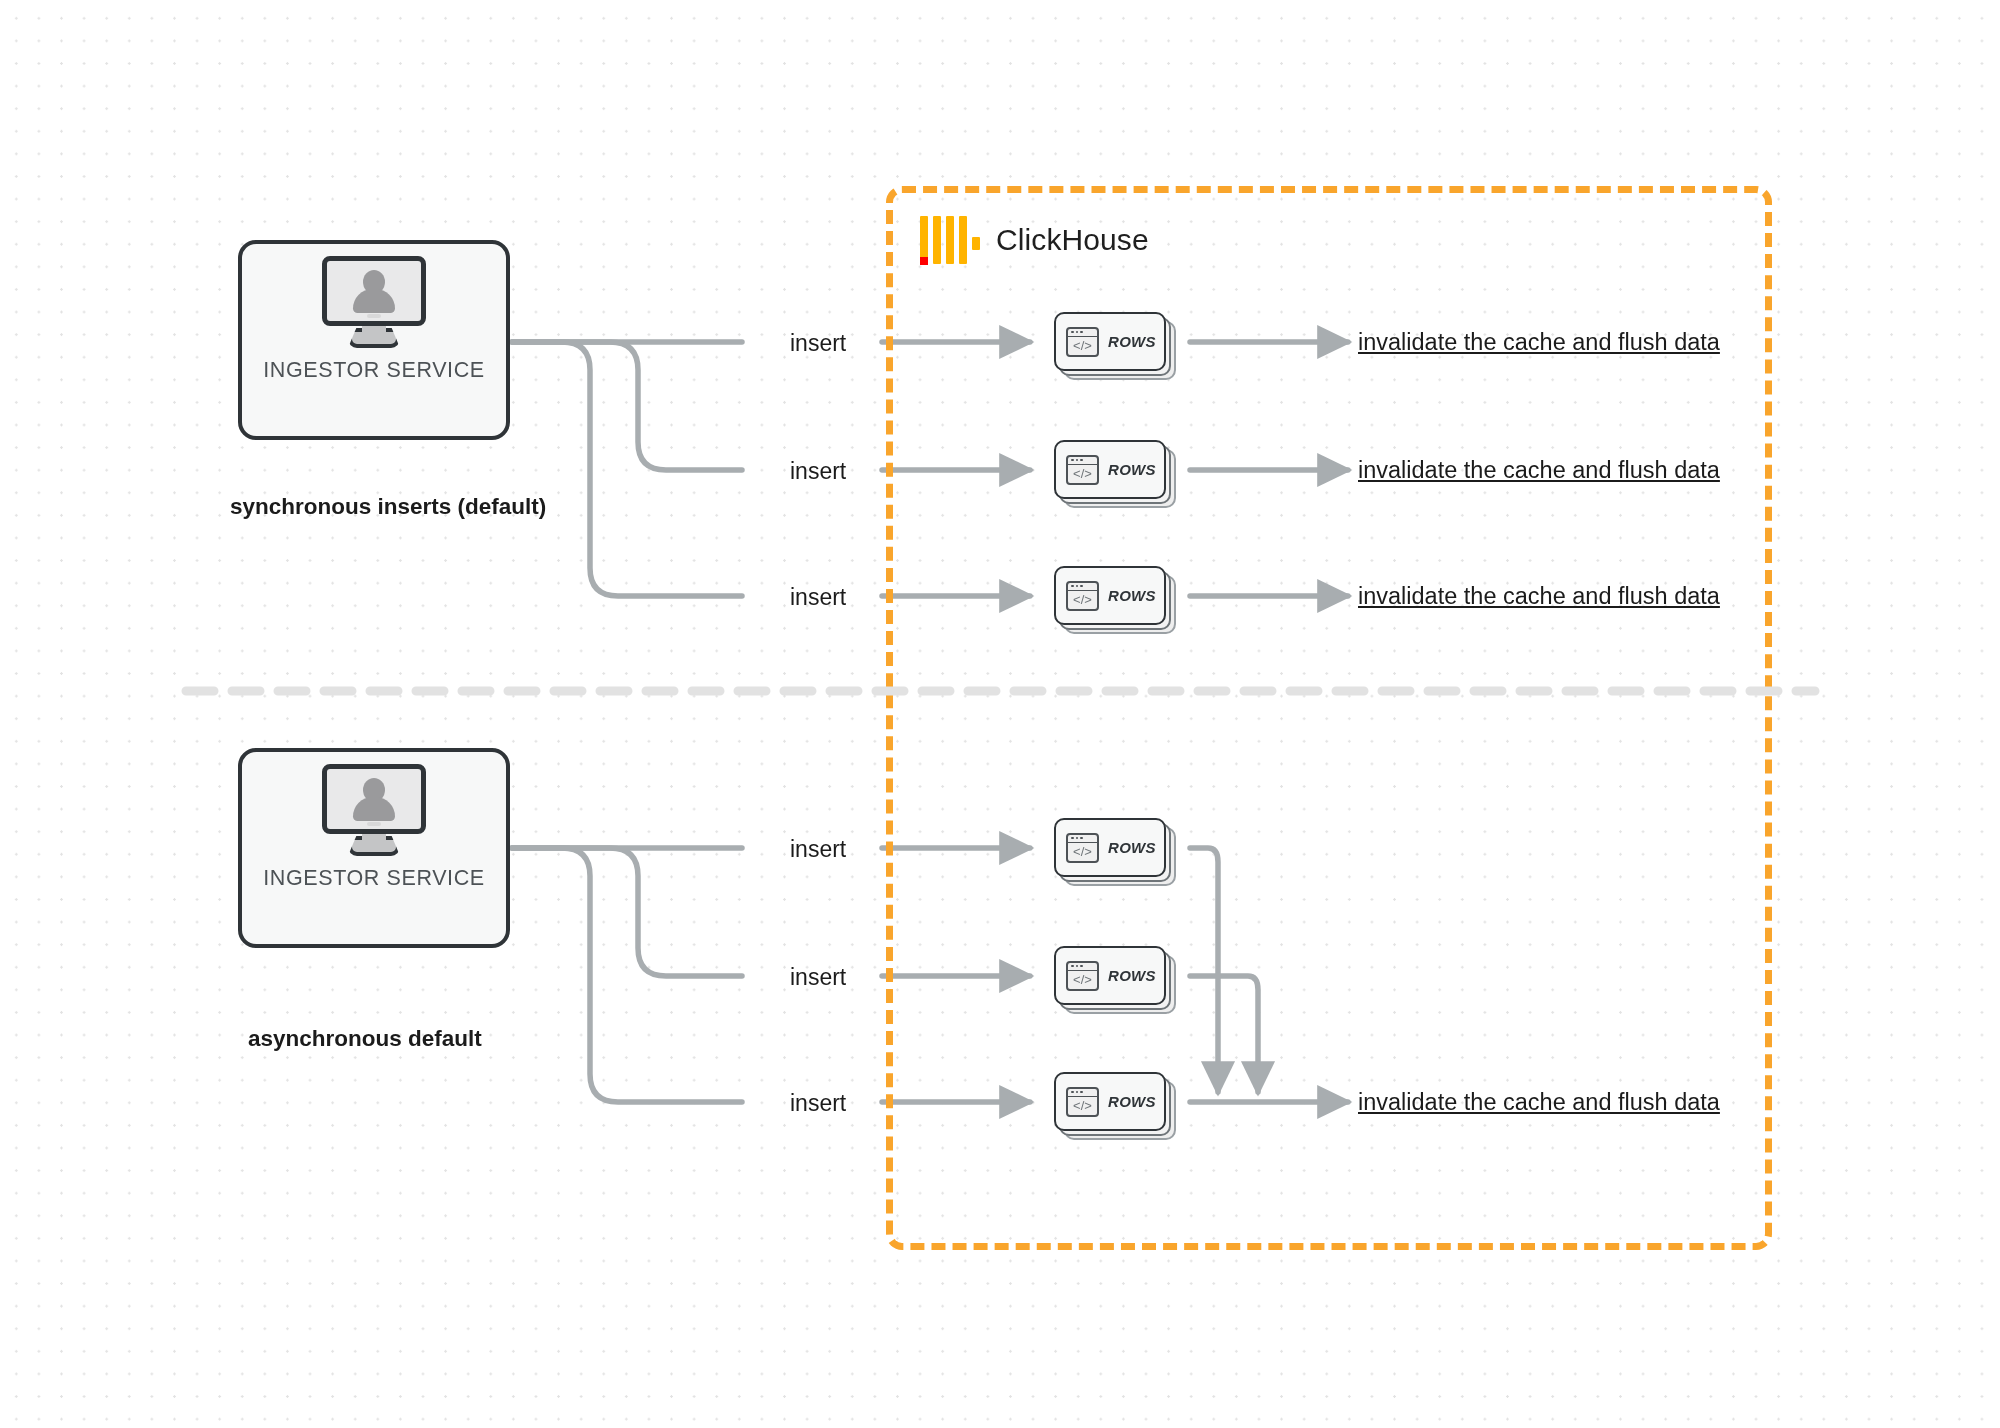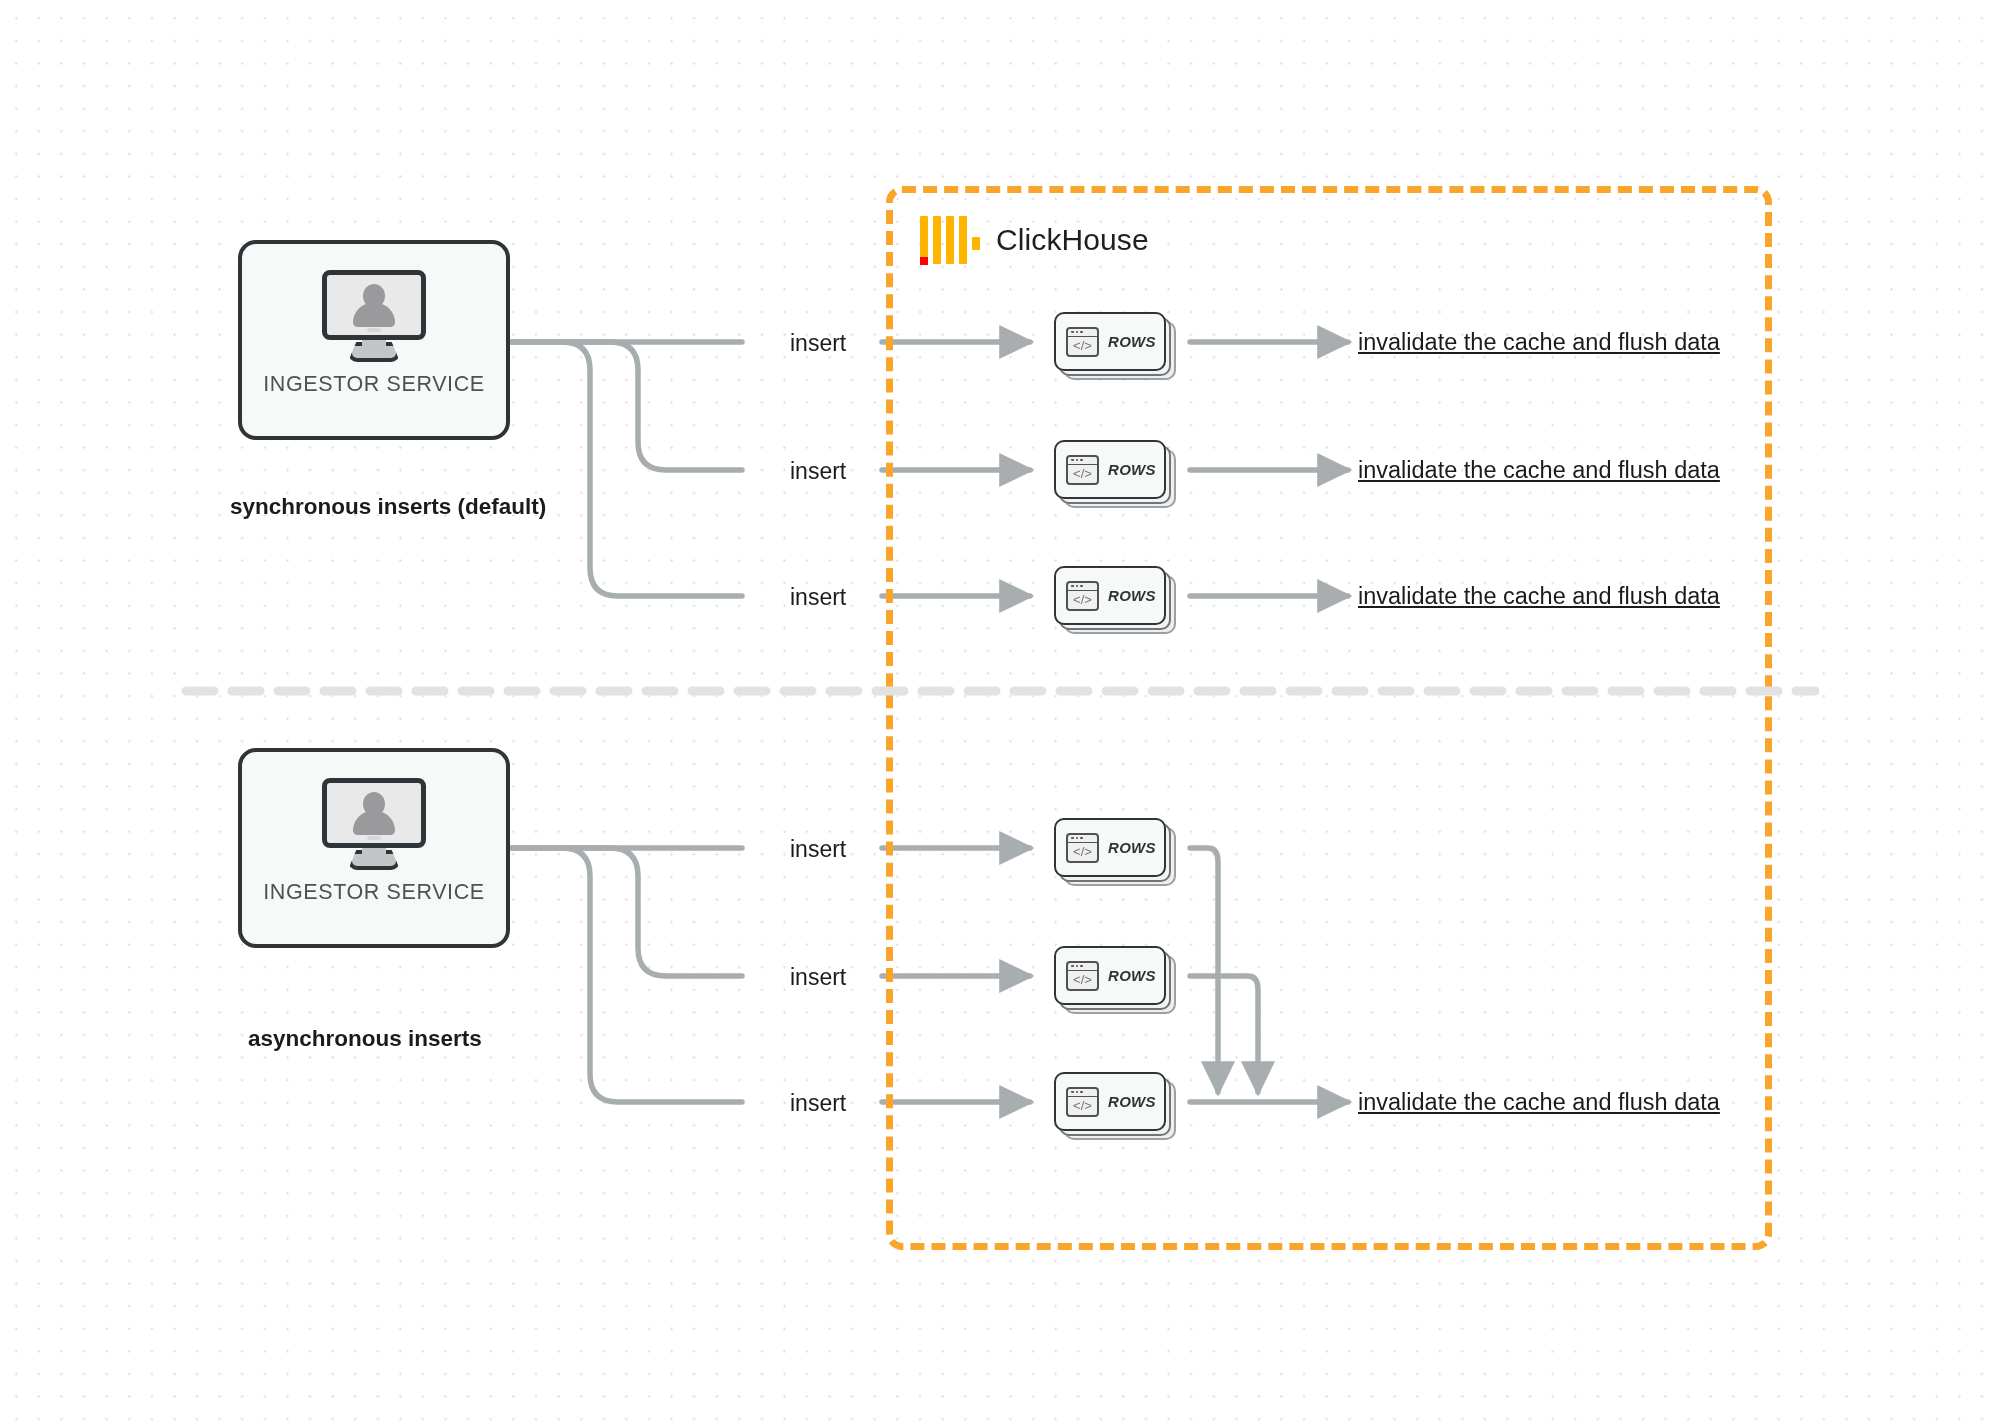"INGESTOR SERVICE" .ingestor { padding-top: 26px -> 12px }
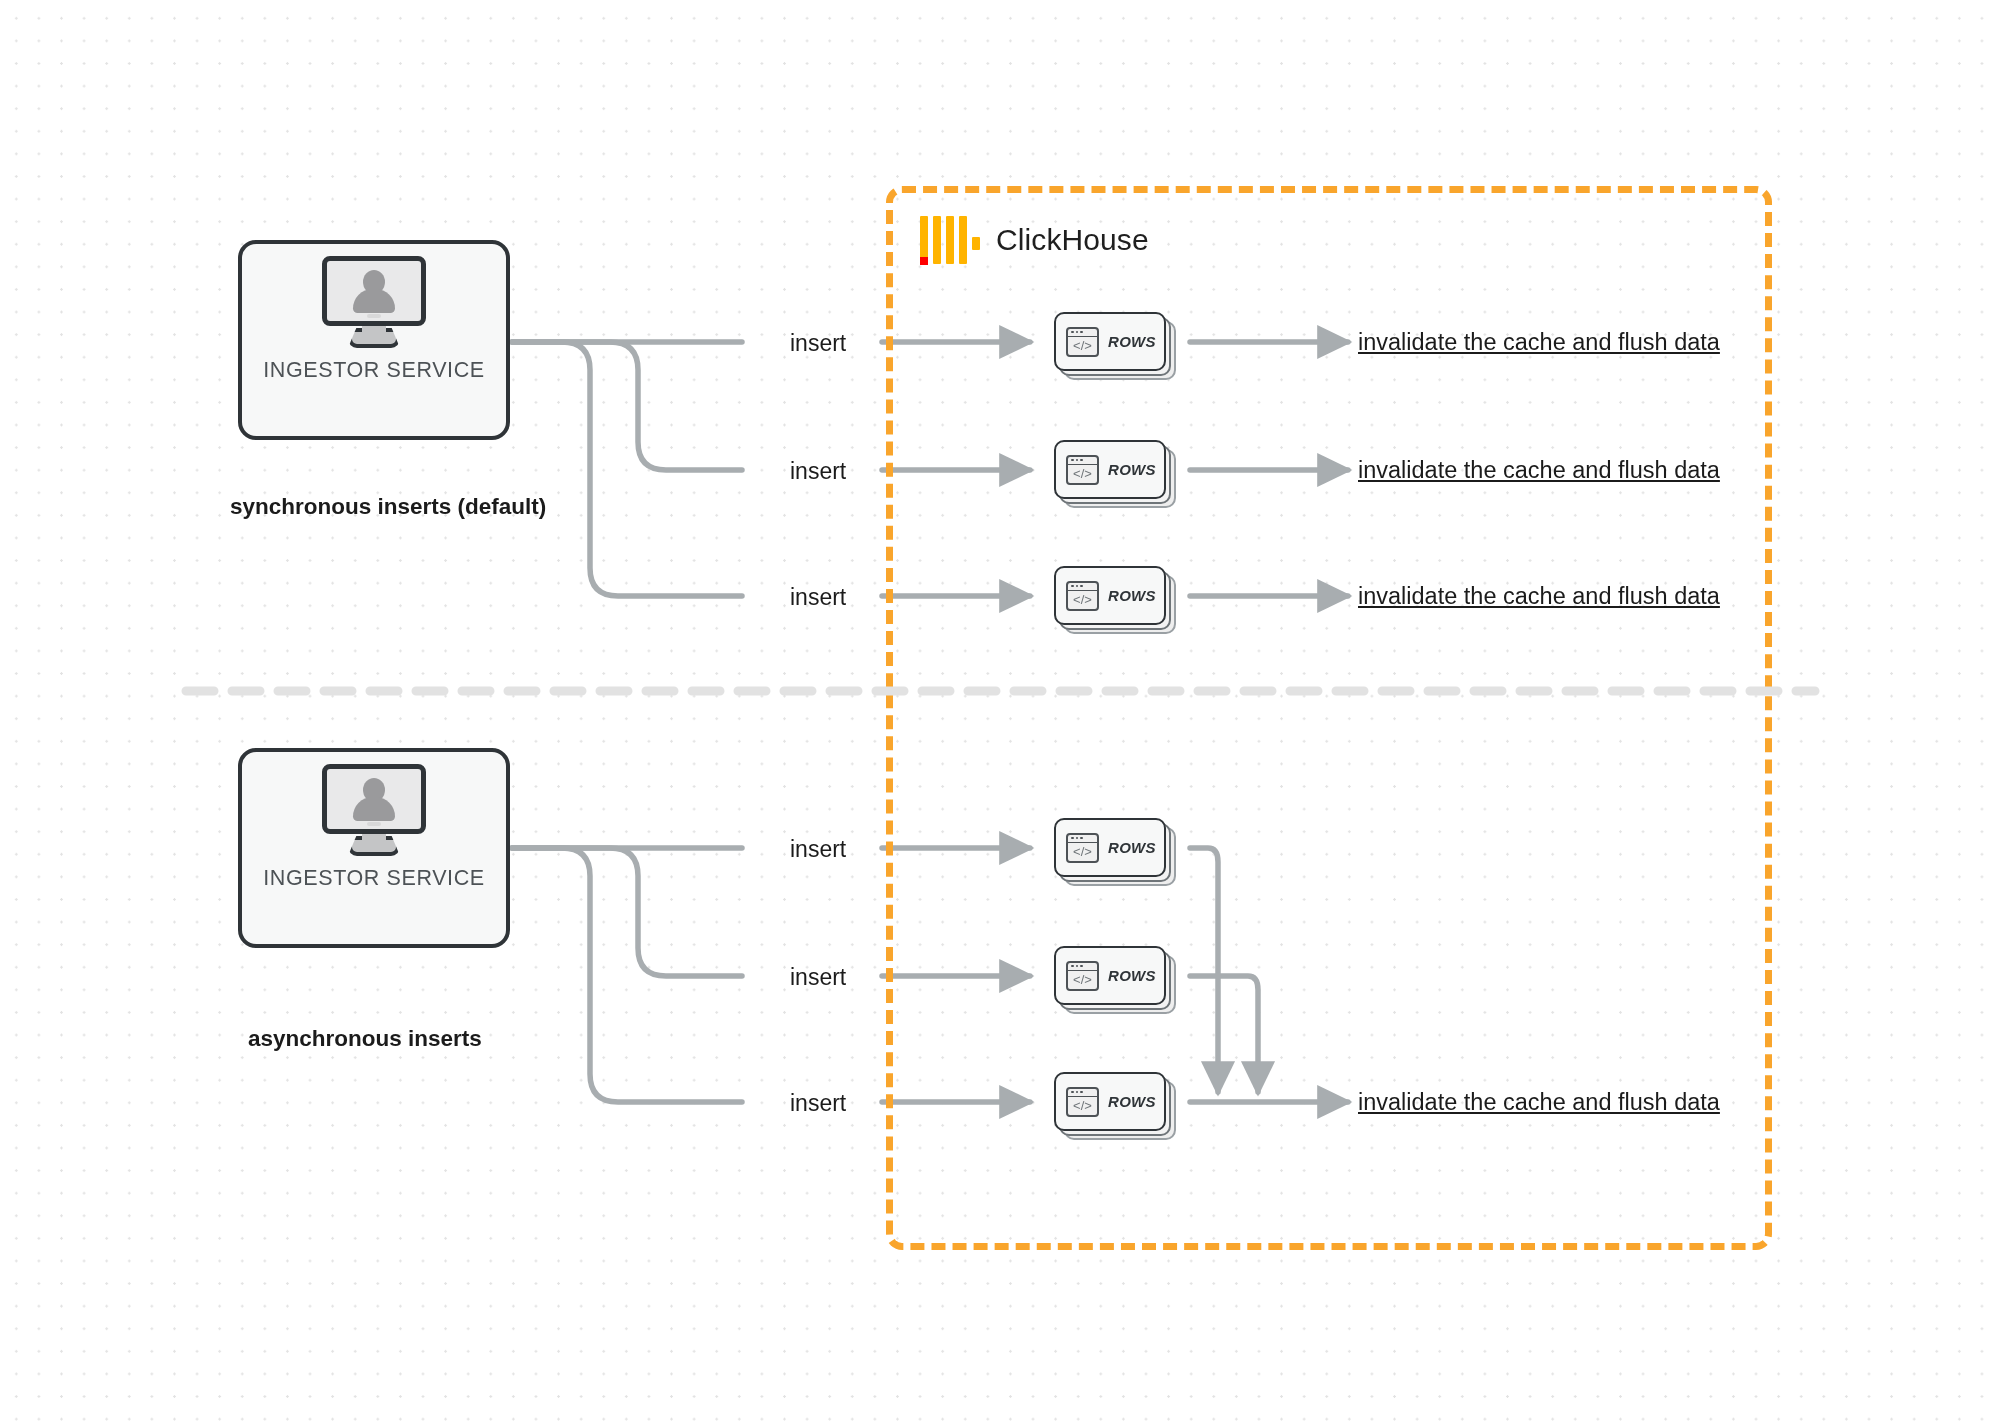"asynchronous inserts" div.section-caption { text: inserts -> default }
